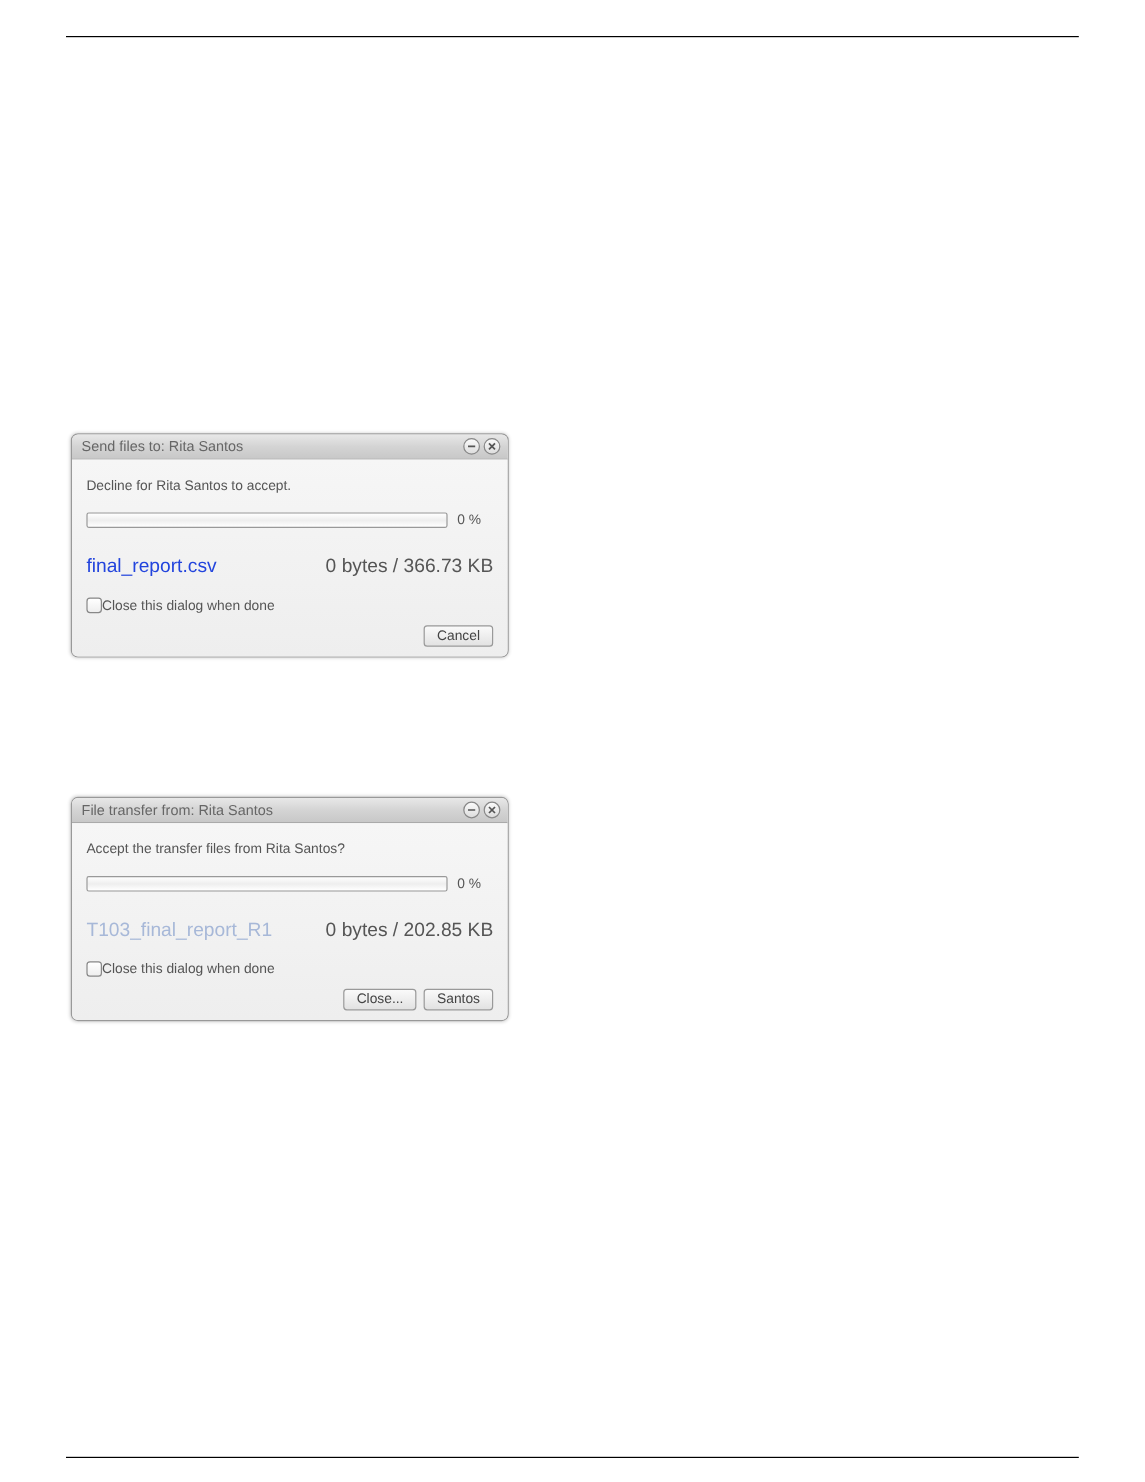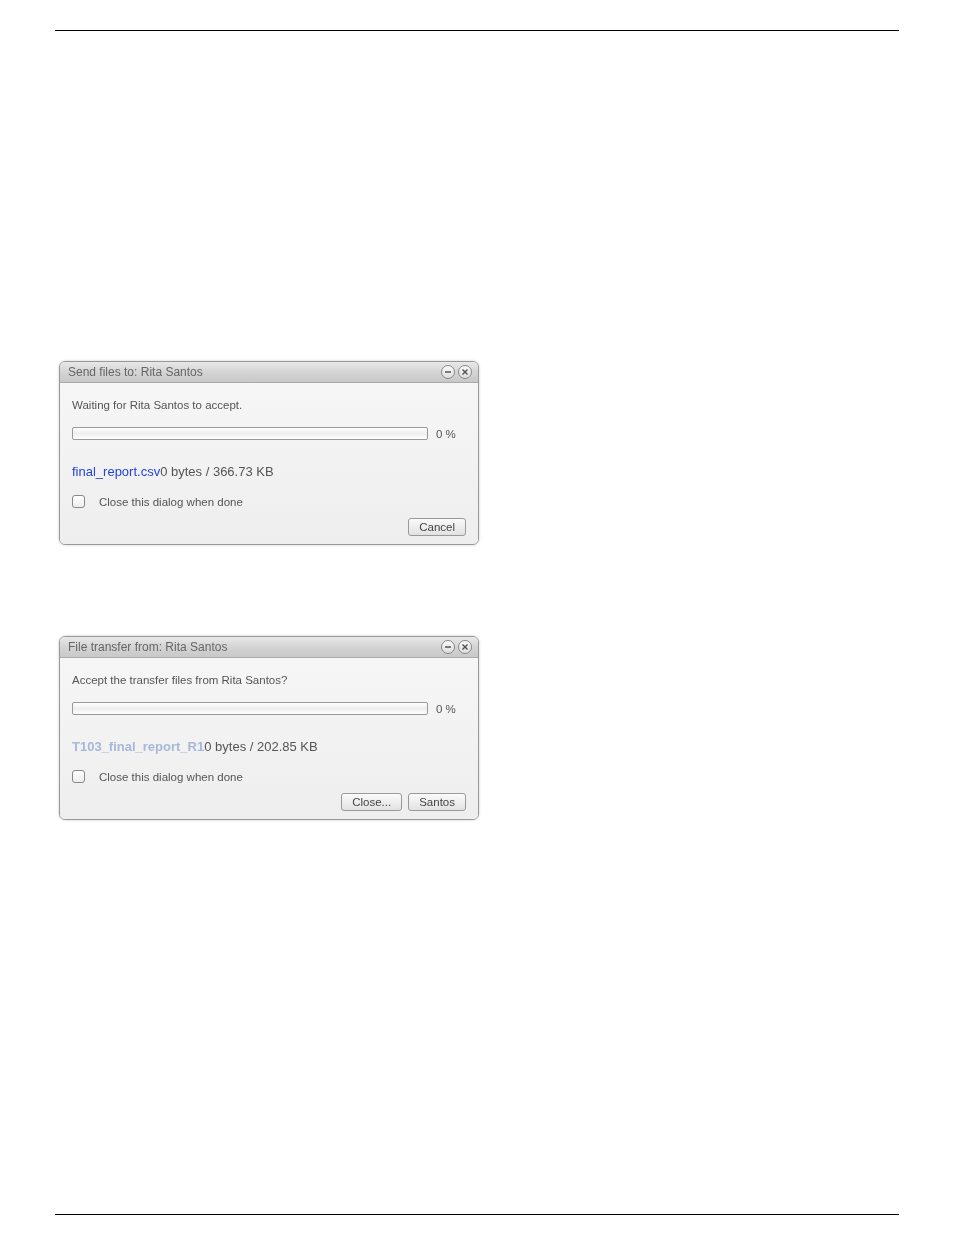"Send files to: Rita Santos" .dialog { width: 420px -> 365px }
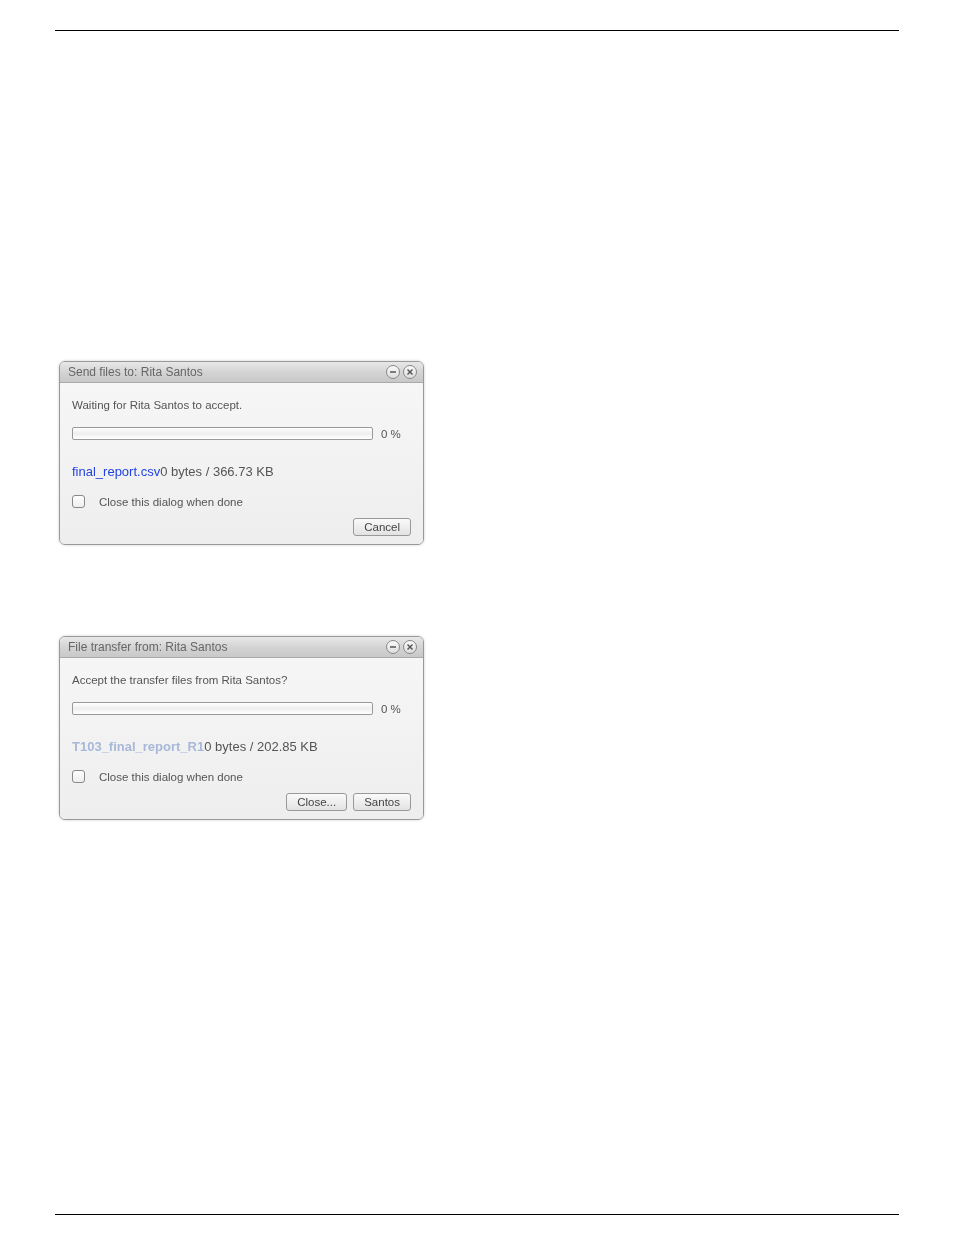"Waiting for Rita Santos to" div.msg { text: Waiting -> Decline }
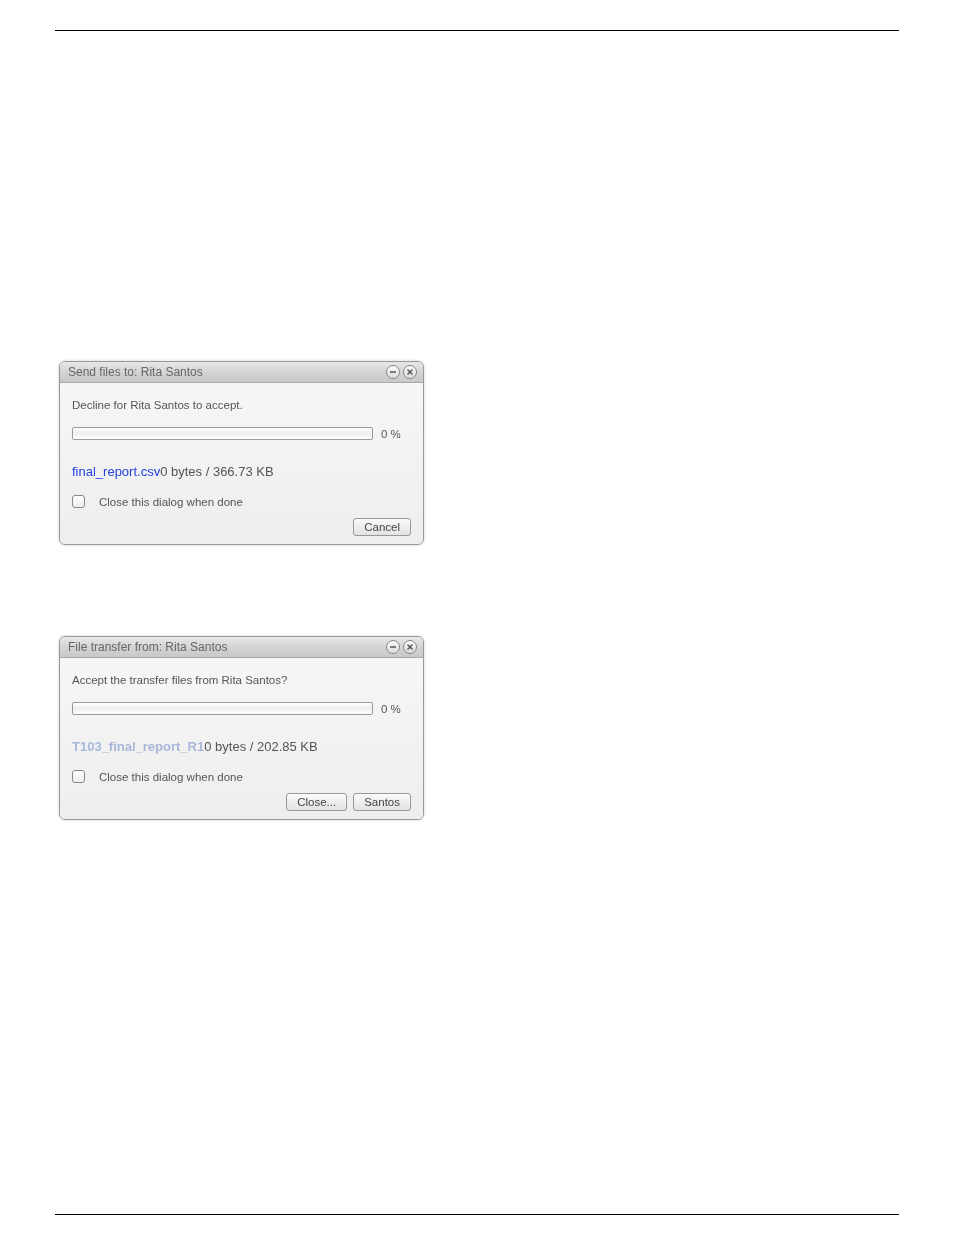"final_report.csv" .filerow { font-size: 13px -> 16px; justify-content: none -> space-between }
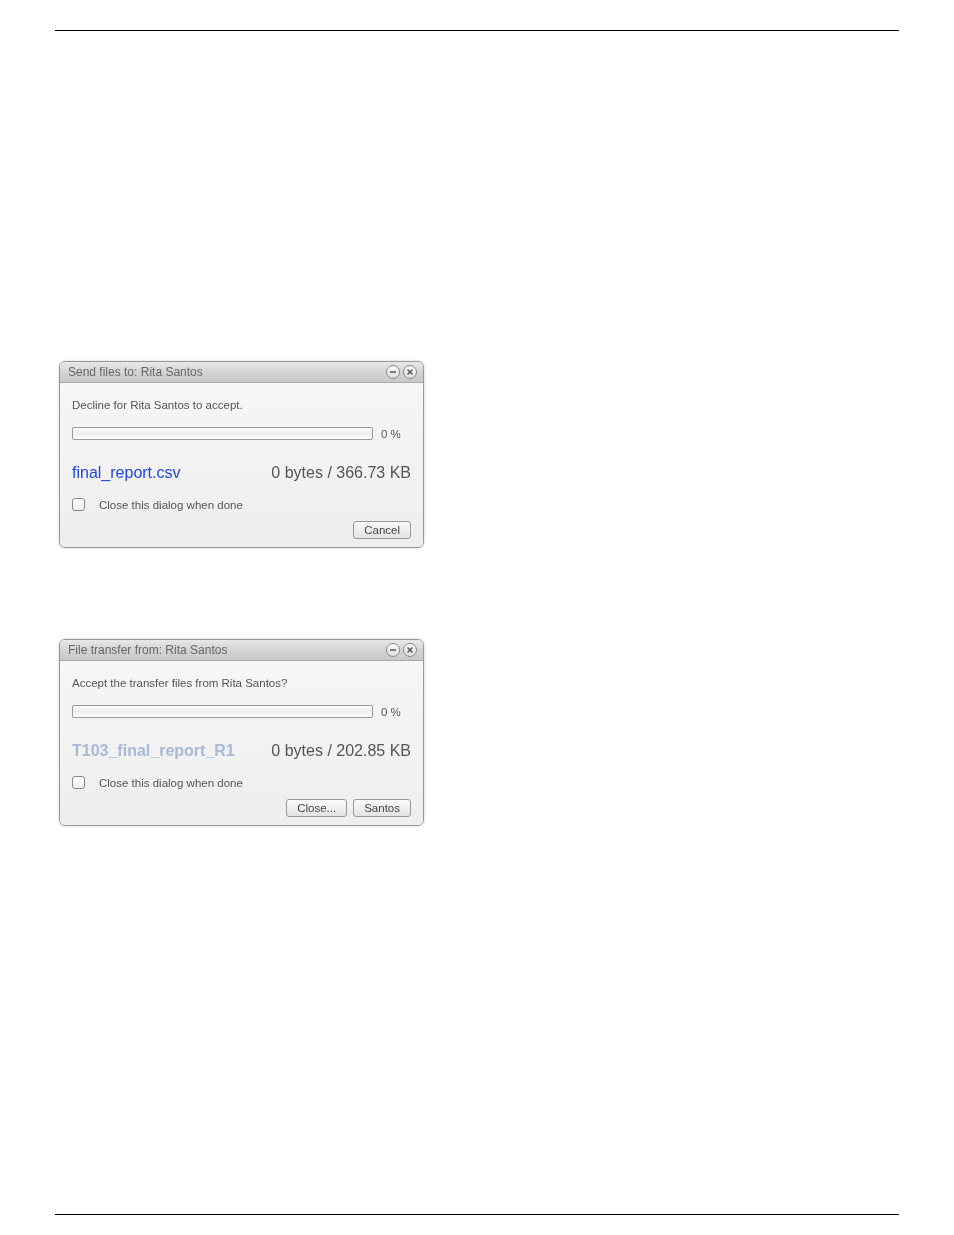"Close this dialog when done" .checkrow { gap: 14px -> 0 }
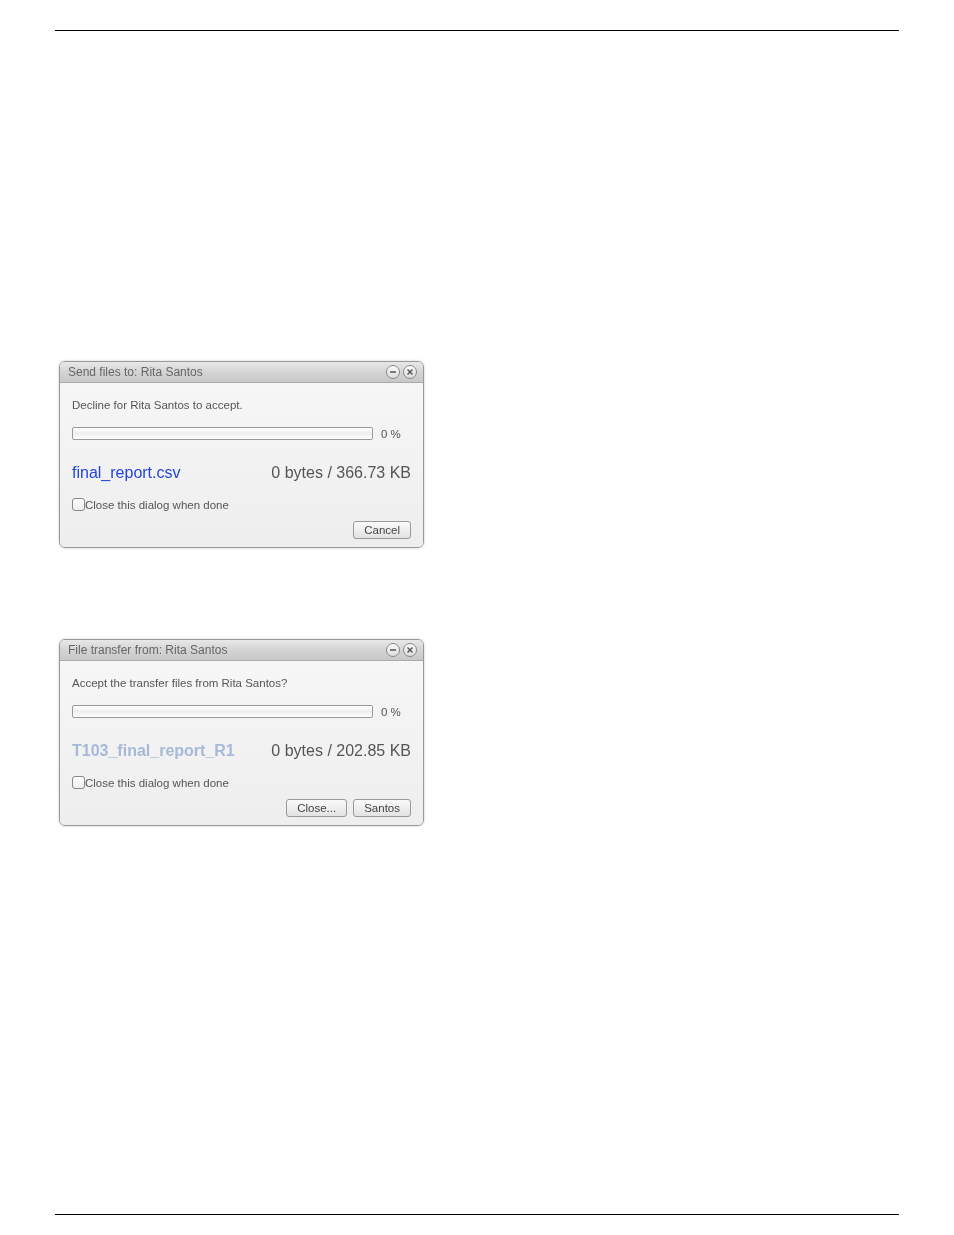"File transfer from: Rita Santos" .dialog-wrap2 { margin-top: 91px -> 116px }
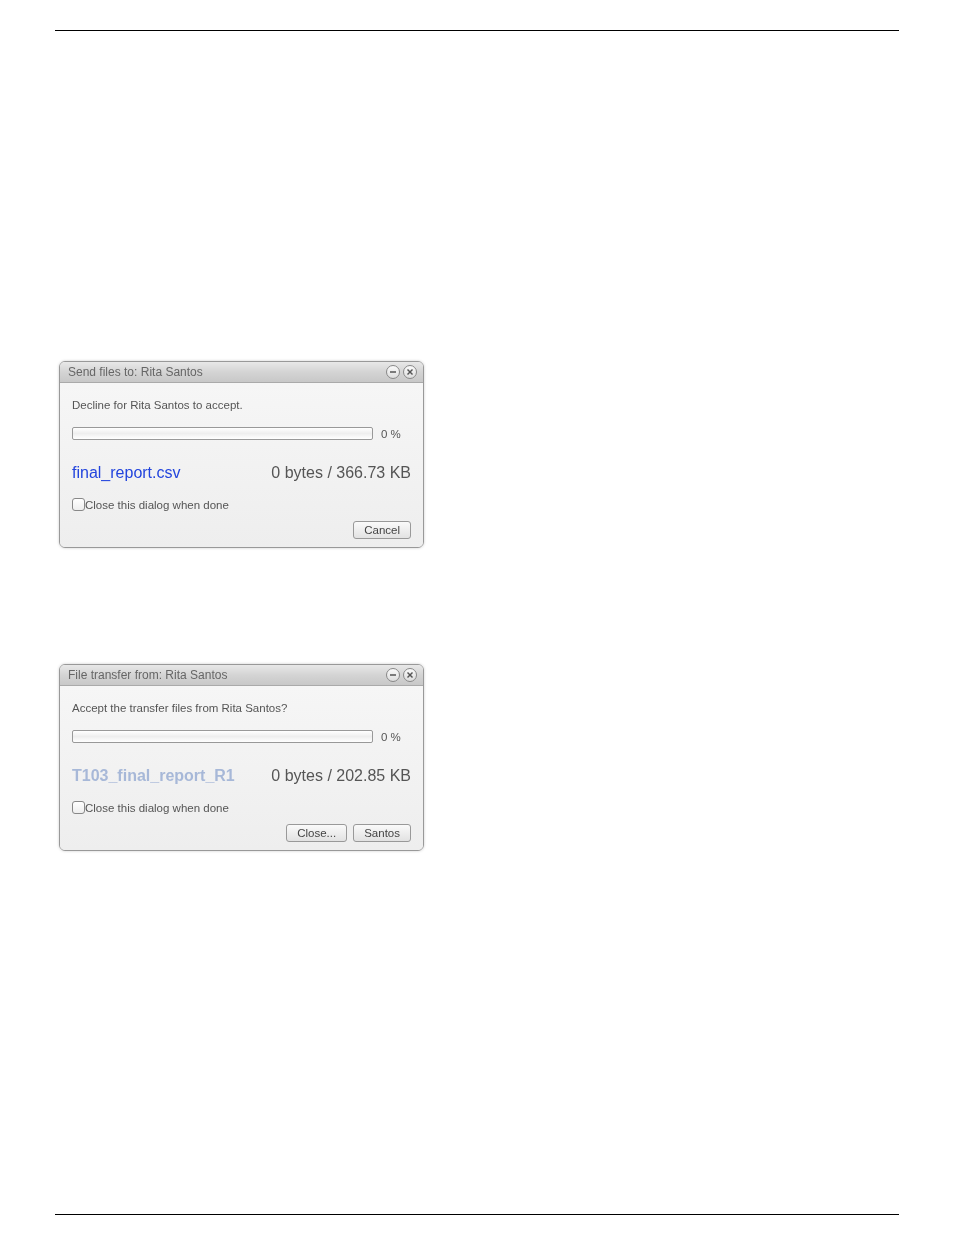"T103_final_report_R1" .filelink-alt { font-weight: bold -> none }
